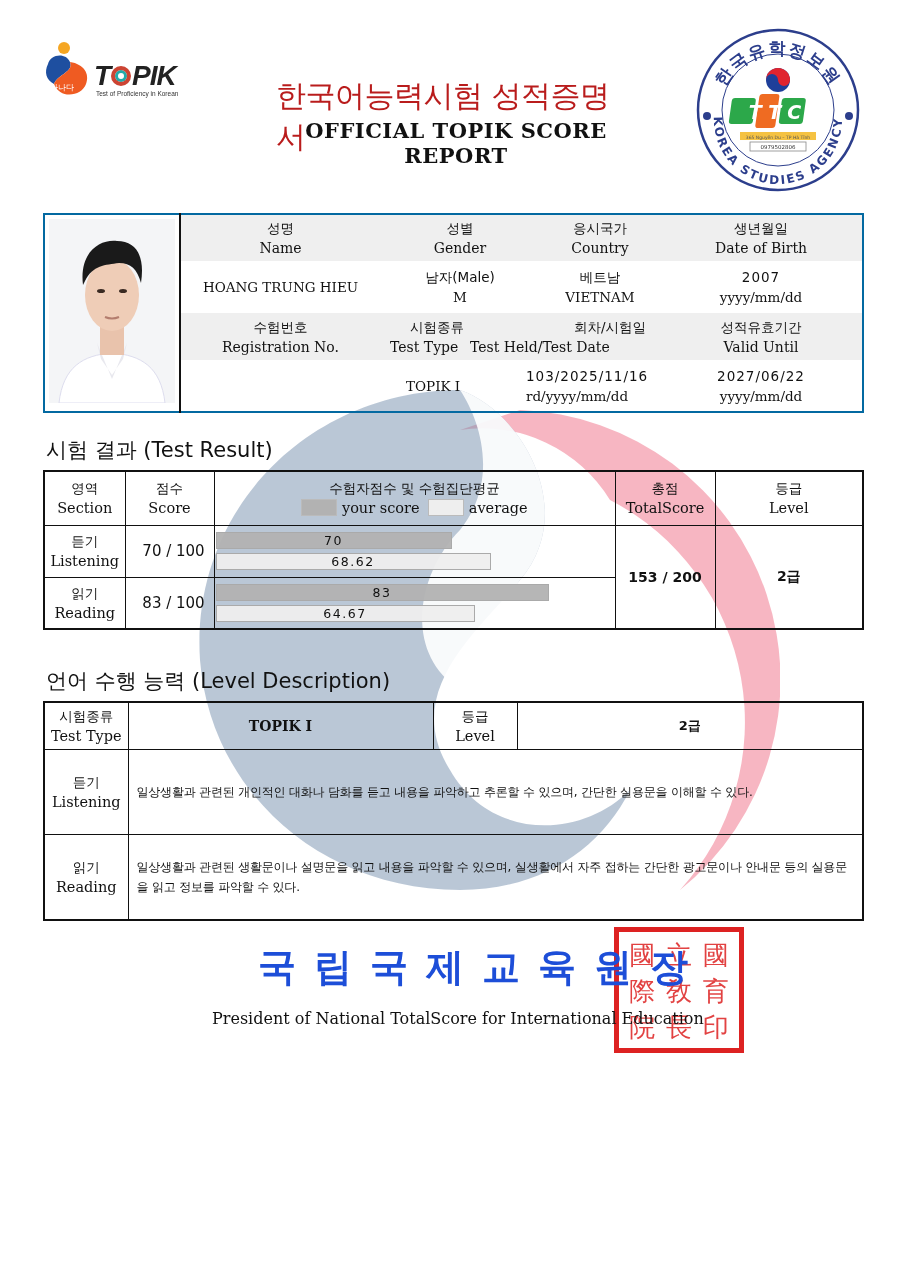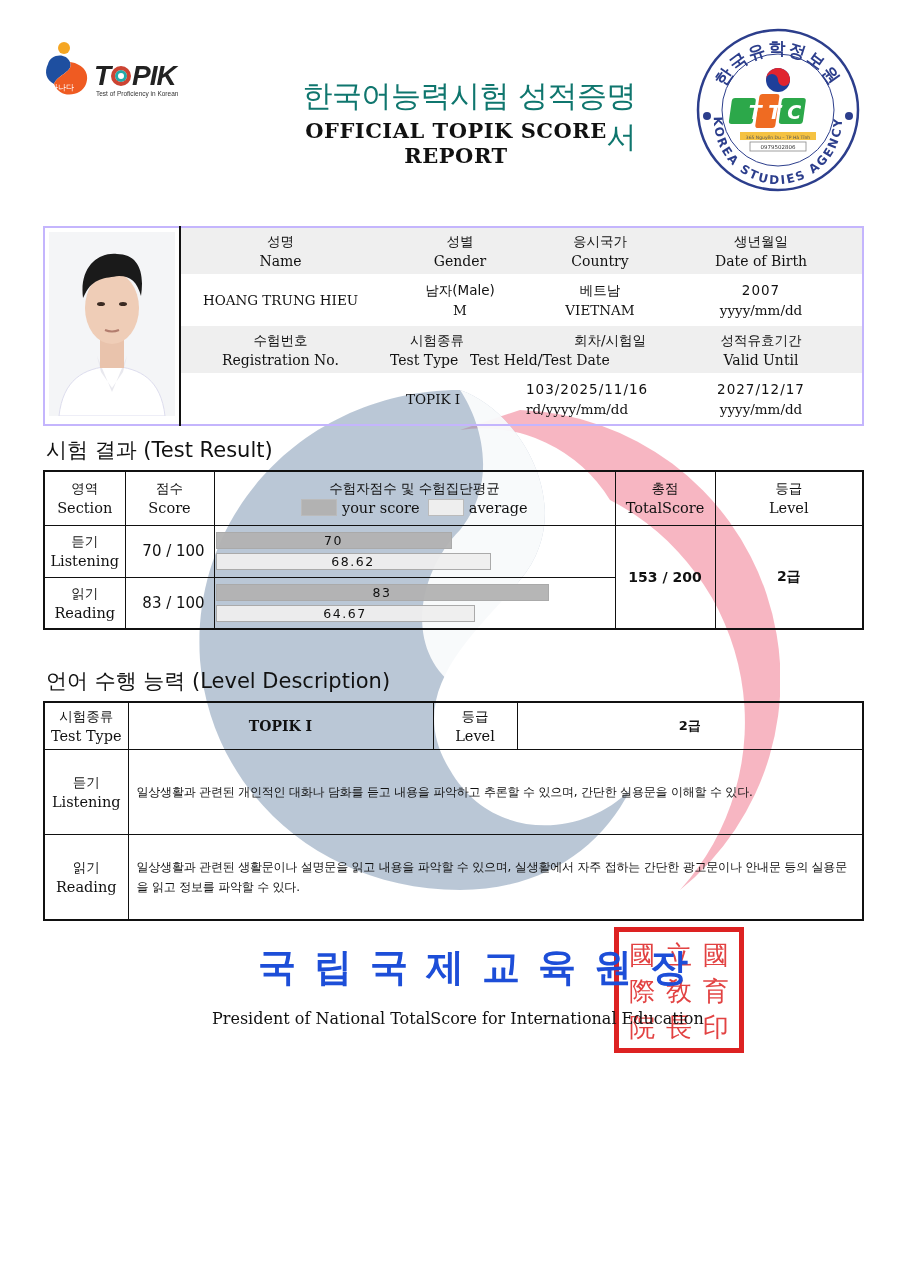"한국어능력시험 성적증명서" .title-ko { color: #0f766e -> #b91c1c; text-align: right -> left }
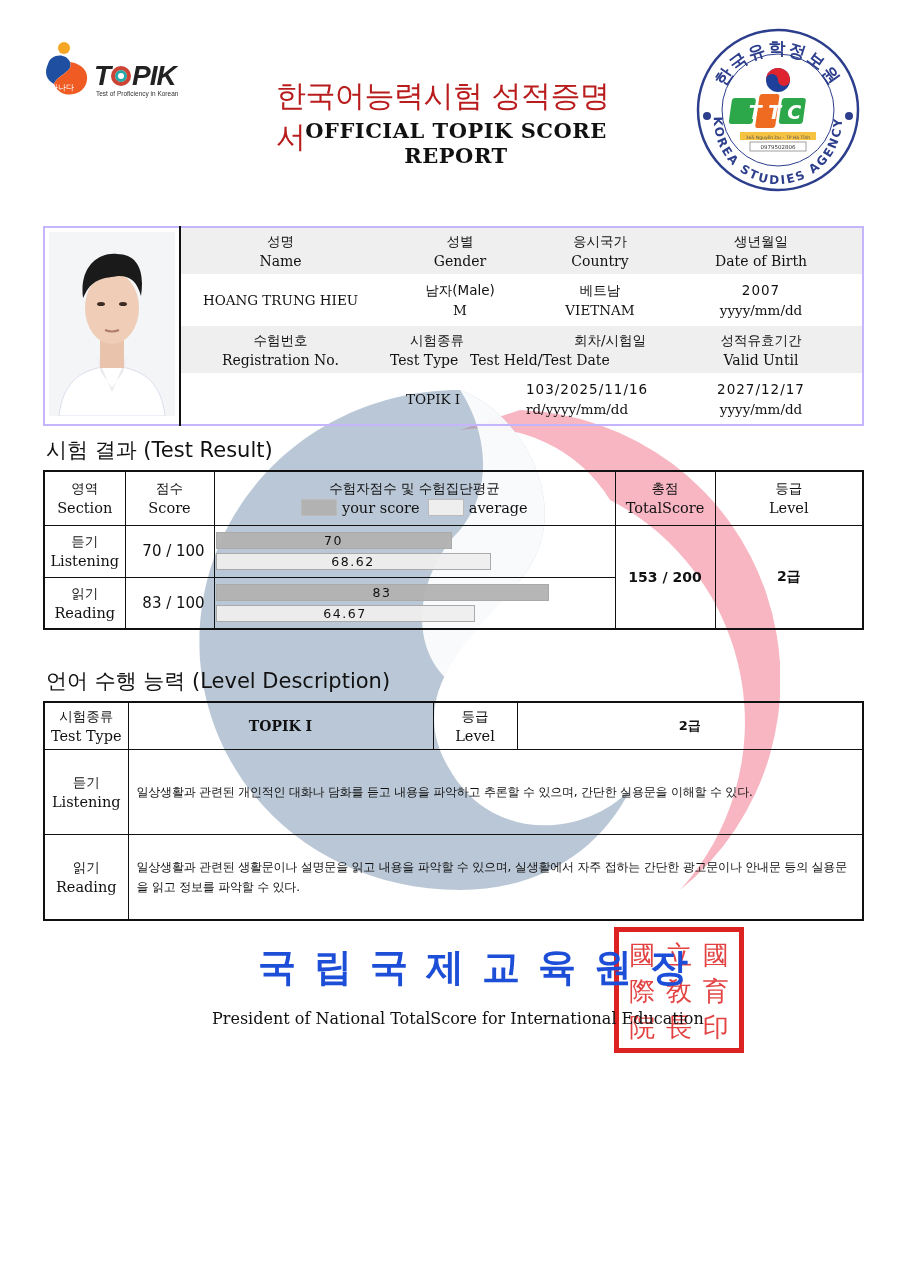"성명" .info { border: 2px solid #c4b5fd -> 2px solid #0369a1; margin-top: 13px -> none }
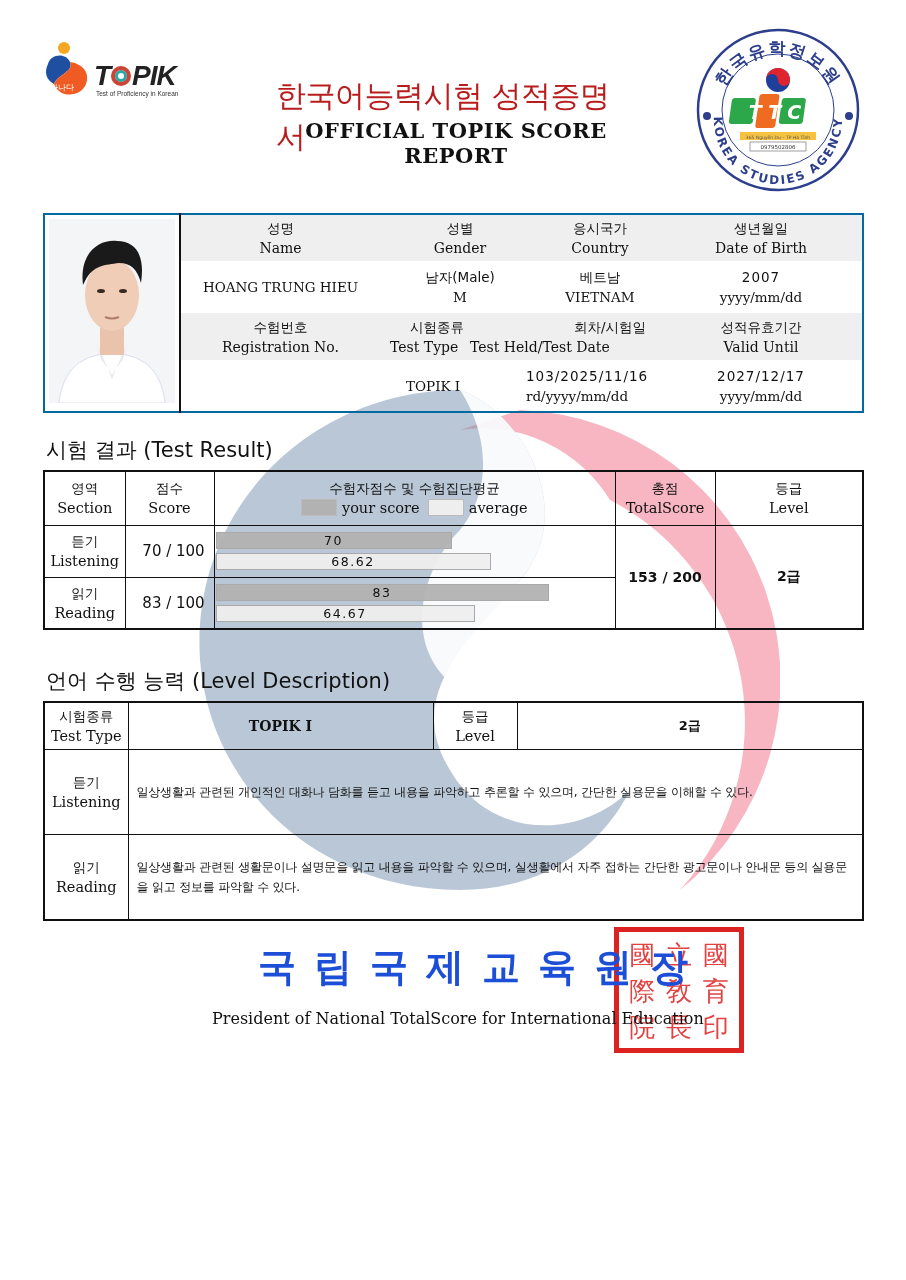"2027/12/17" span.sans { text: 2027/12/17 -> 2027/06/22 }
